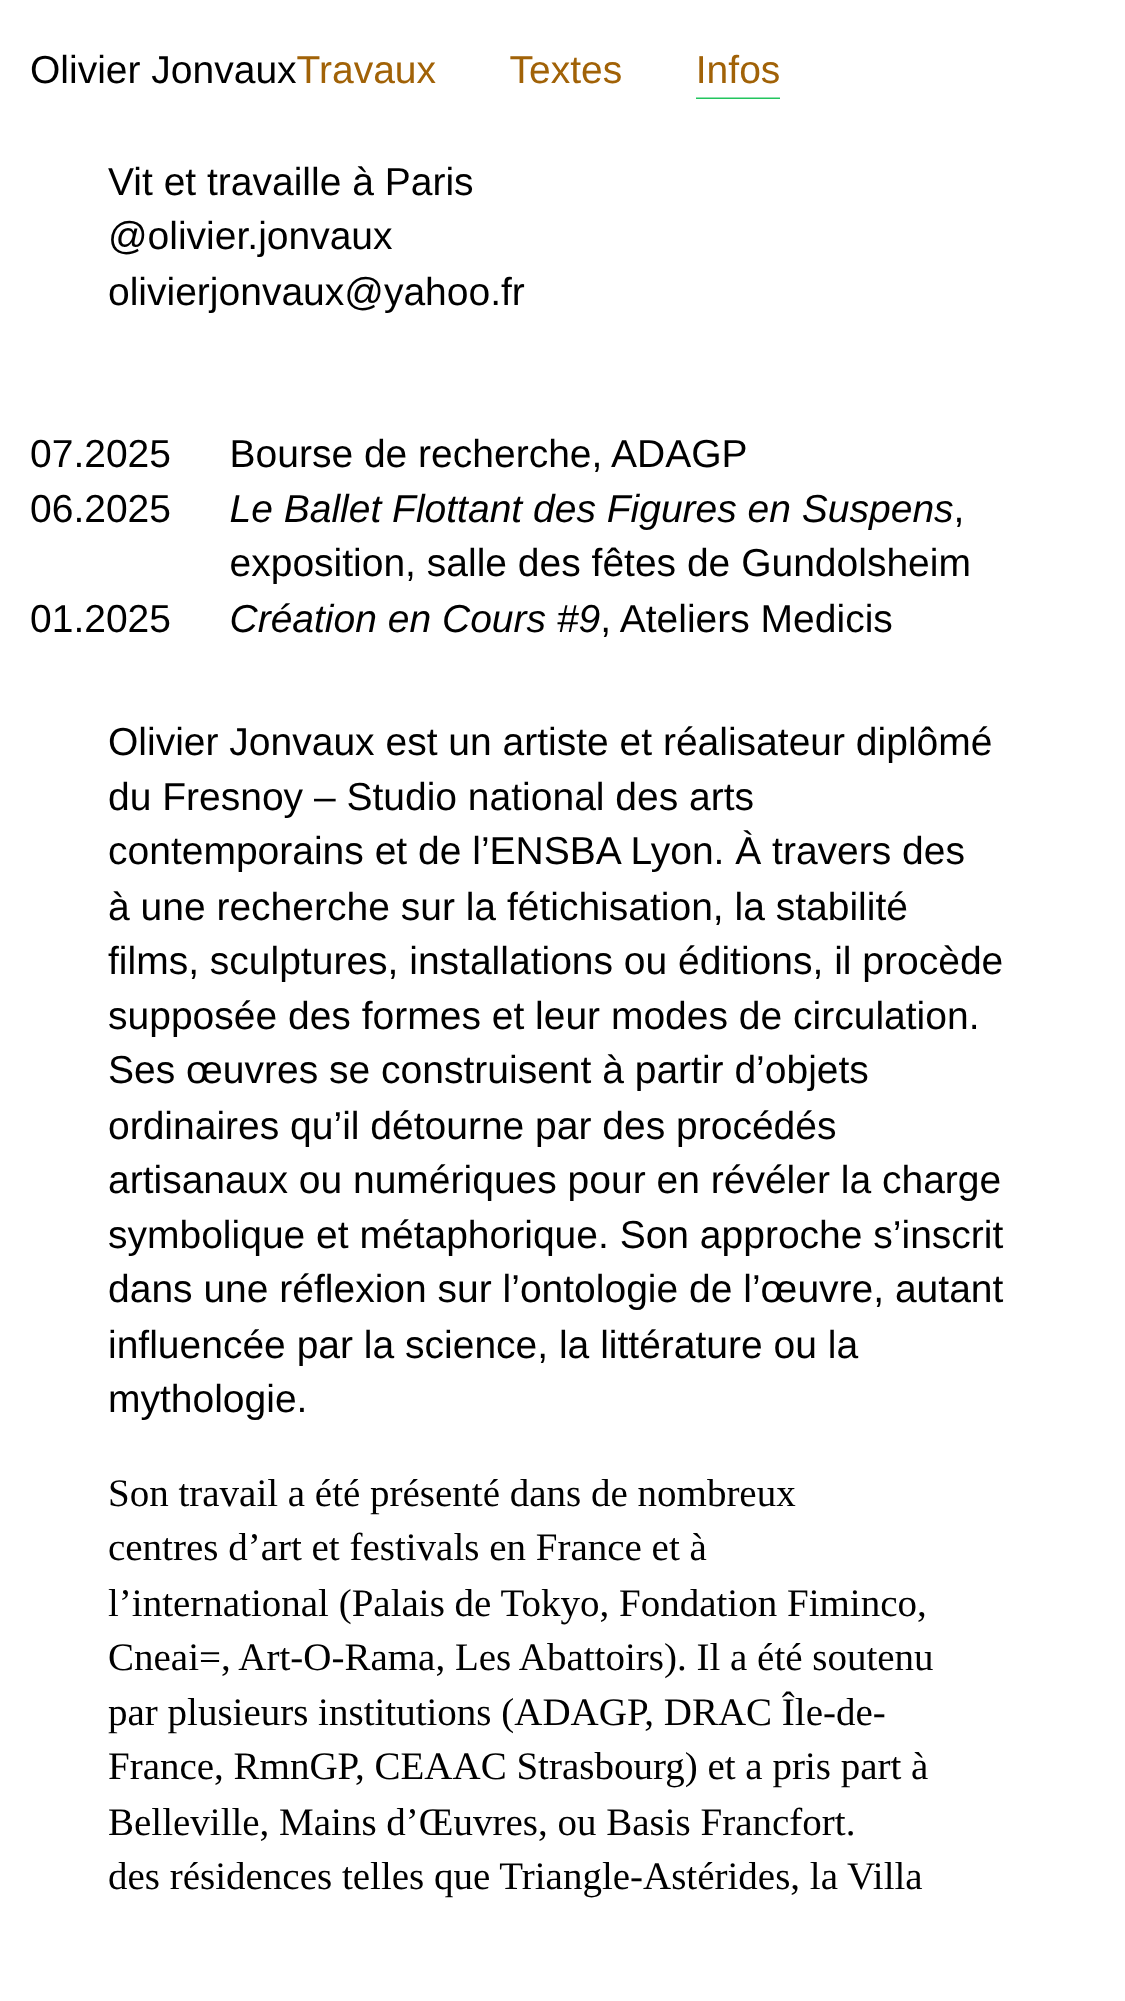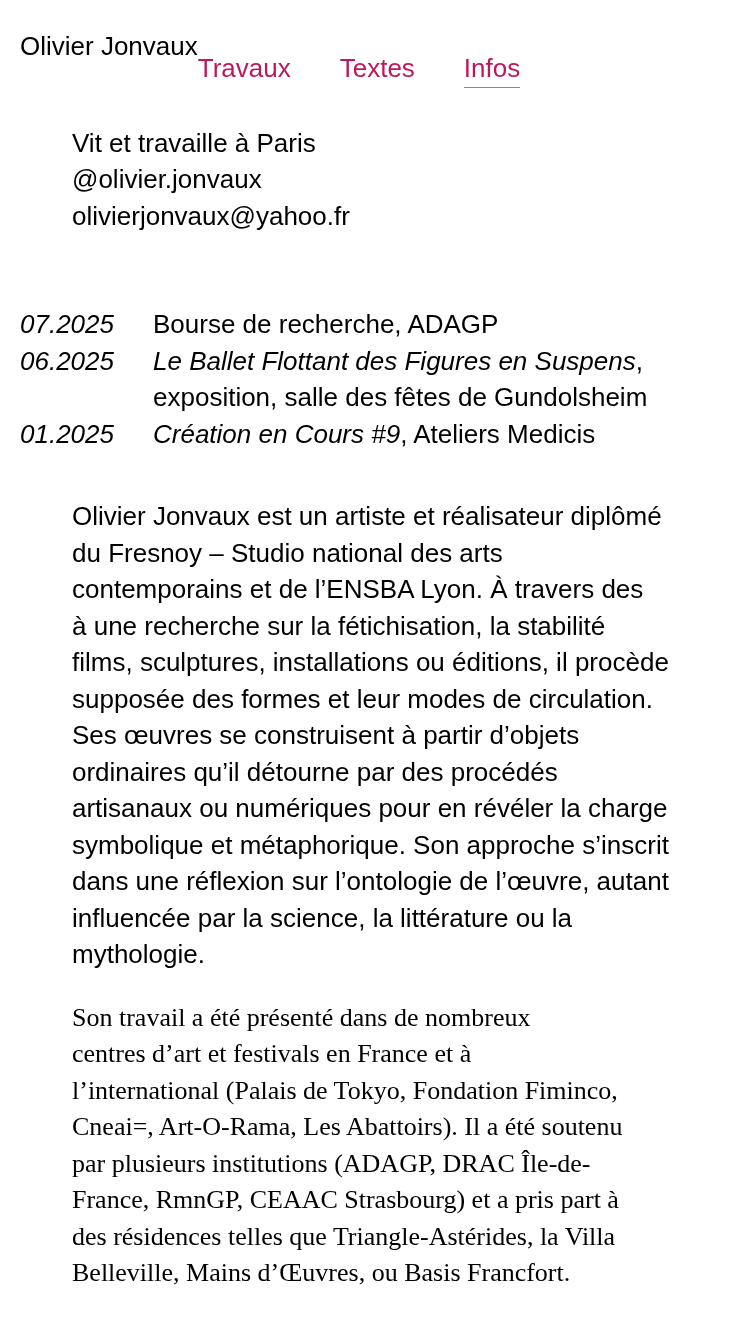"Travaux" nav a { color: #be185d -> #a16207; margin-top: 22px -> none }
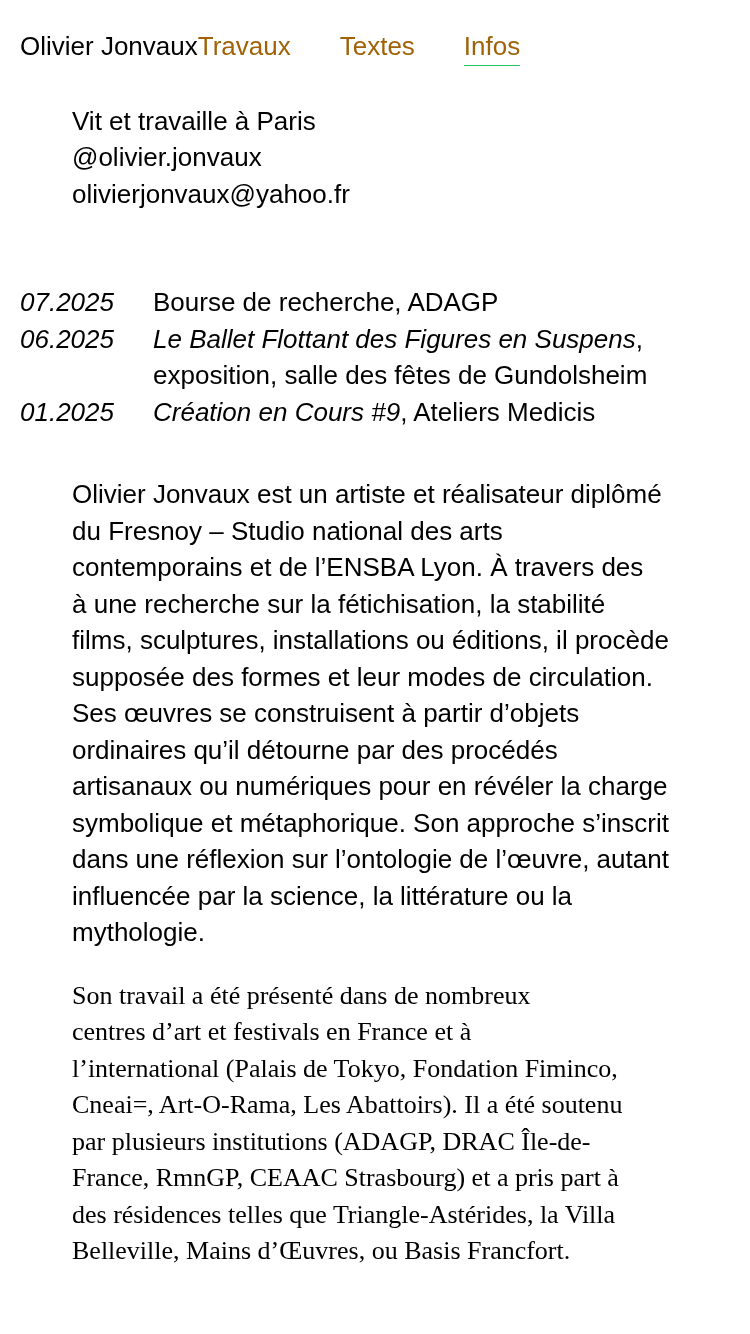"07.2025" .event-date { font-style: italic -> none }
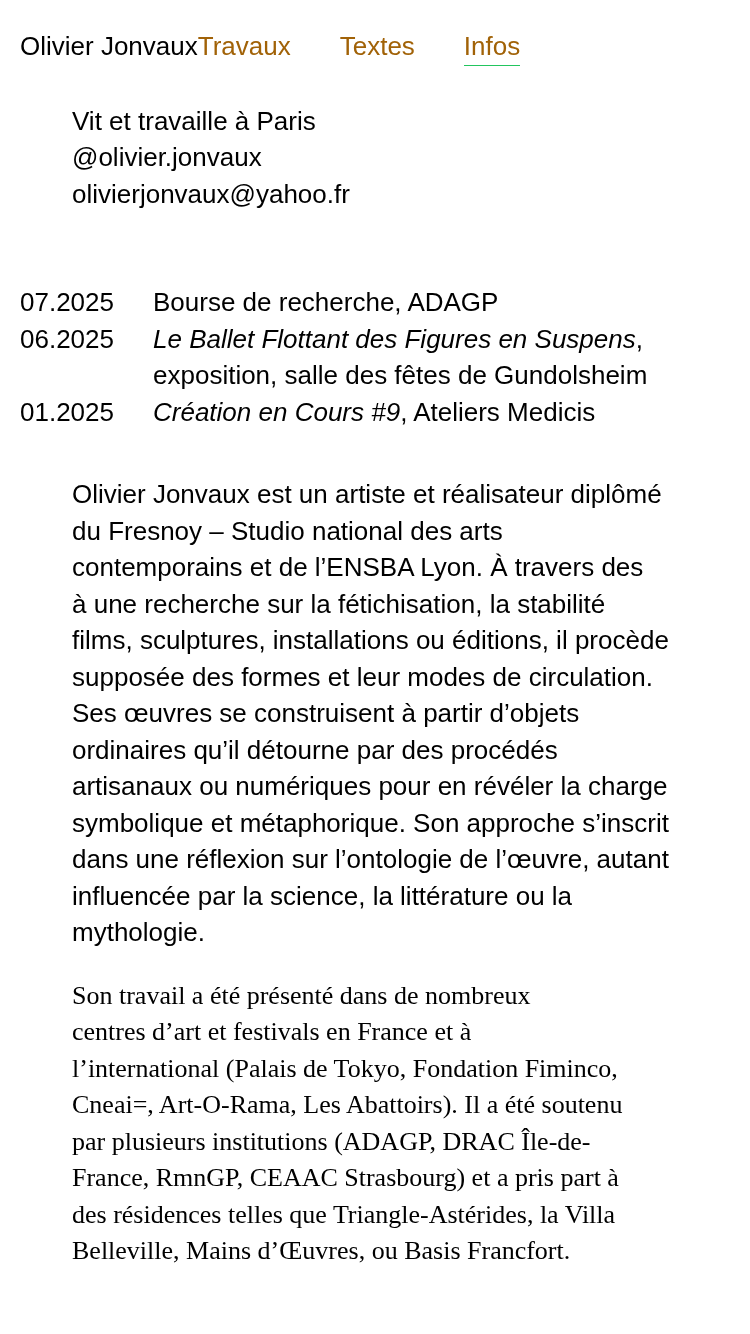"des résidences telles que" span.line { order: before "Belleville, Mains d’Œuvres, ou Basis" -> after "Belleville, Mains d’Œuvres, ou Basis" }
